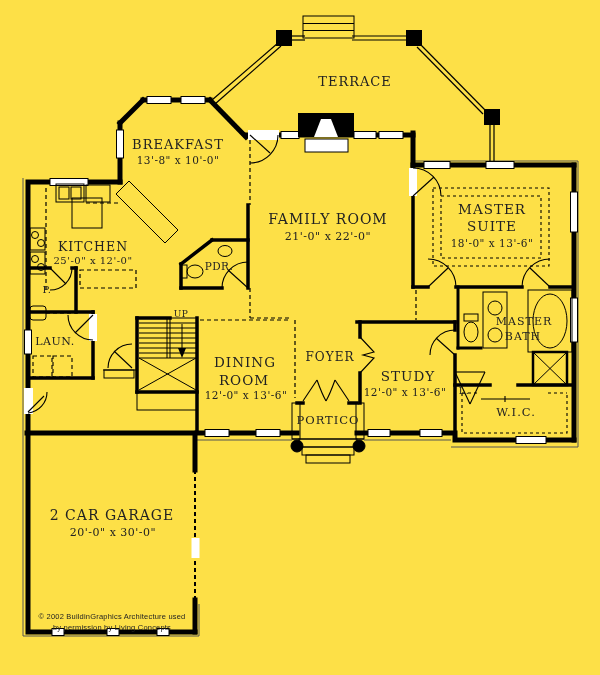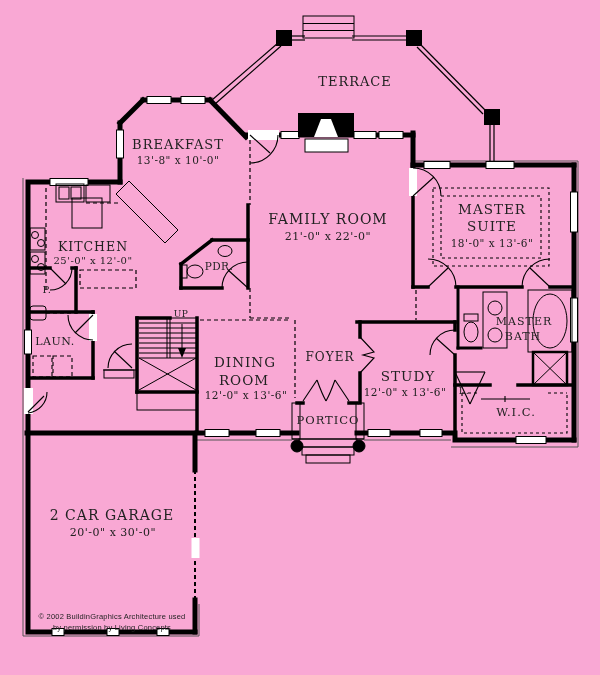"TERRACE" .stage { background: #f9a8d4 -> #fde047 }
